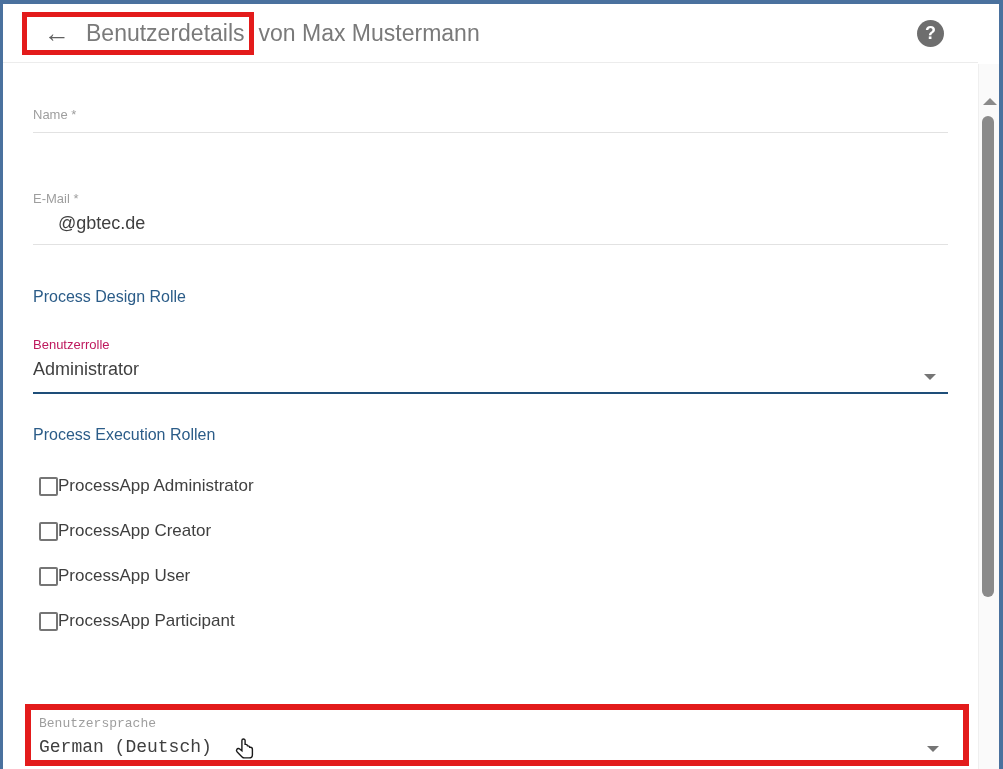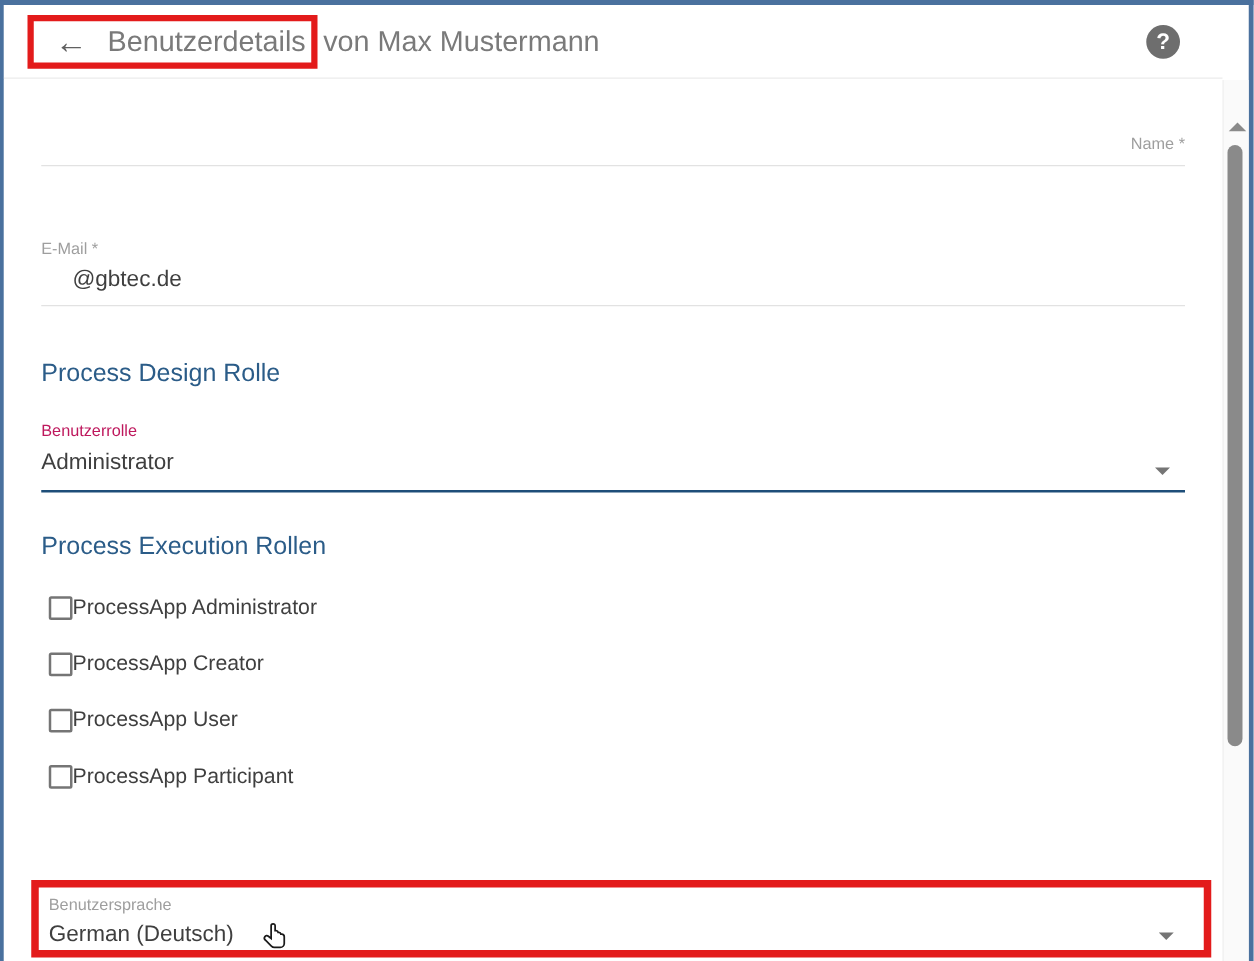"Name *" .name-field { text-align: right -> none }
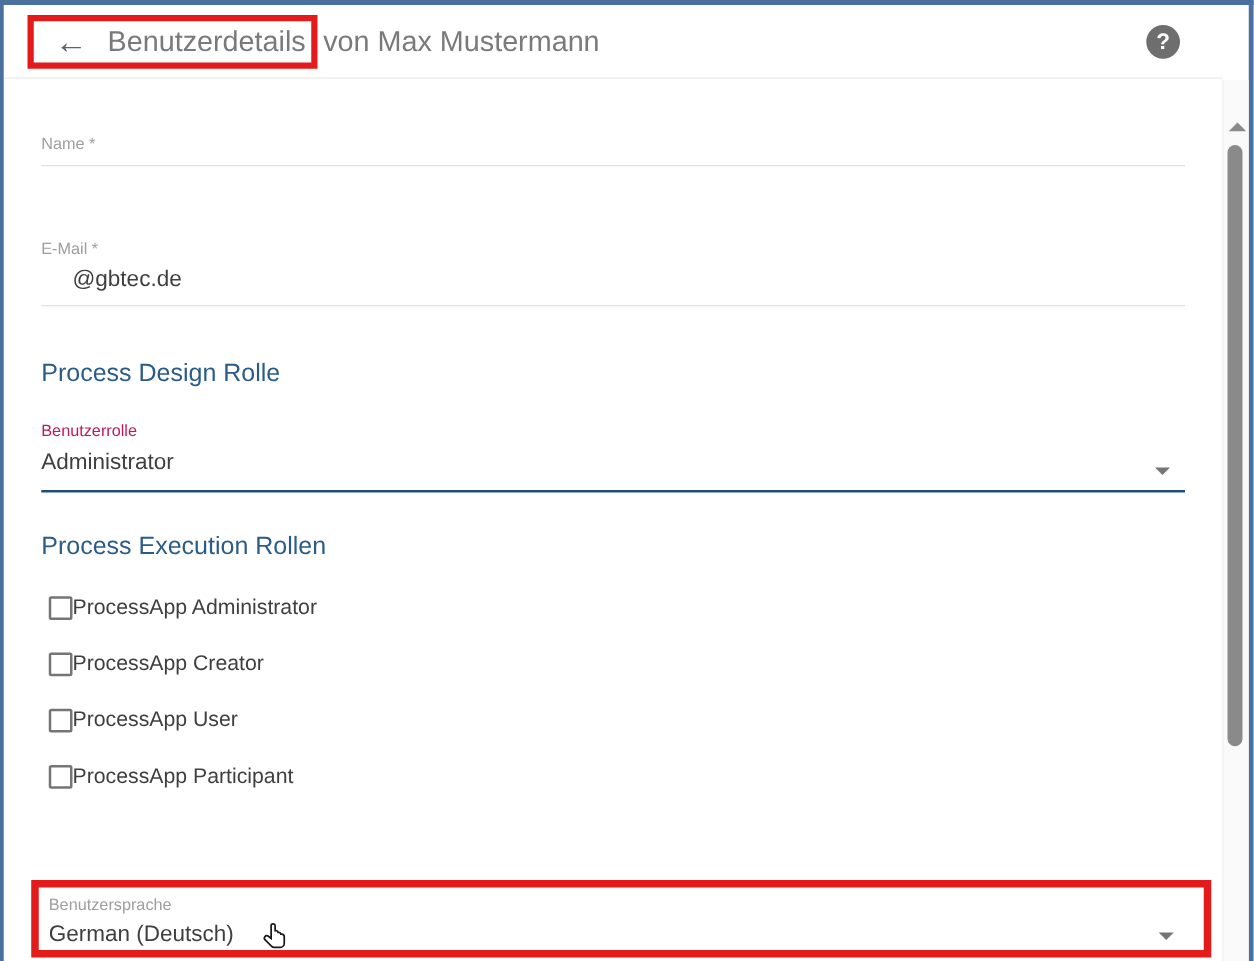"Process Design Rolle" .section-title { font-size: 20px -> 16px }
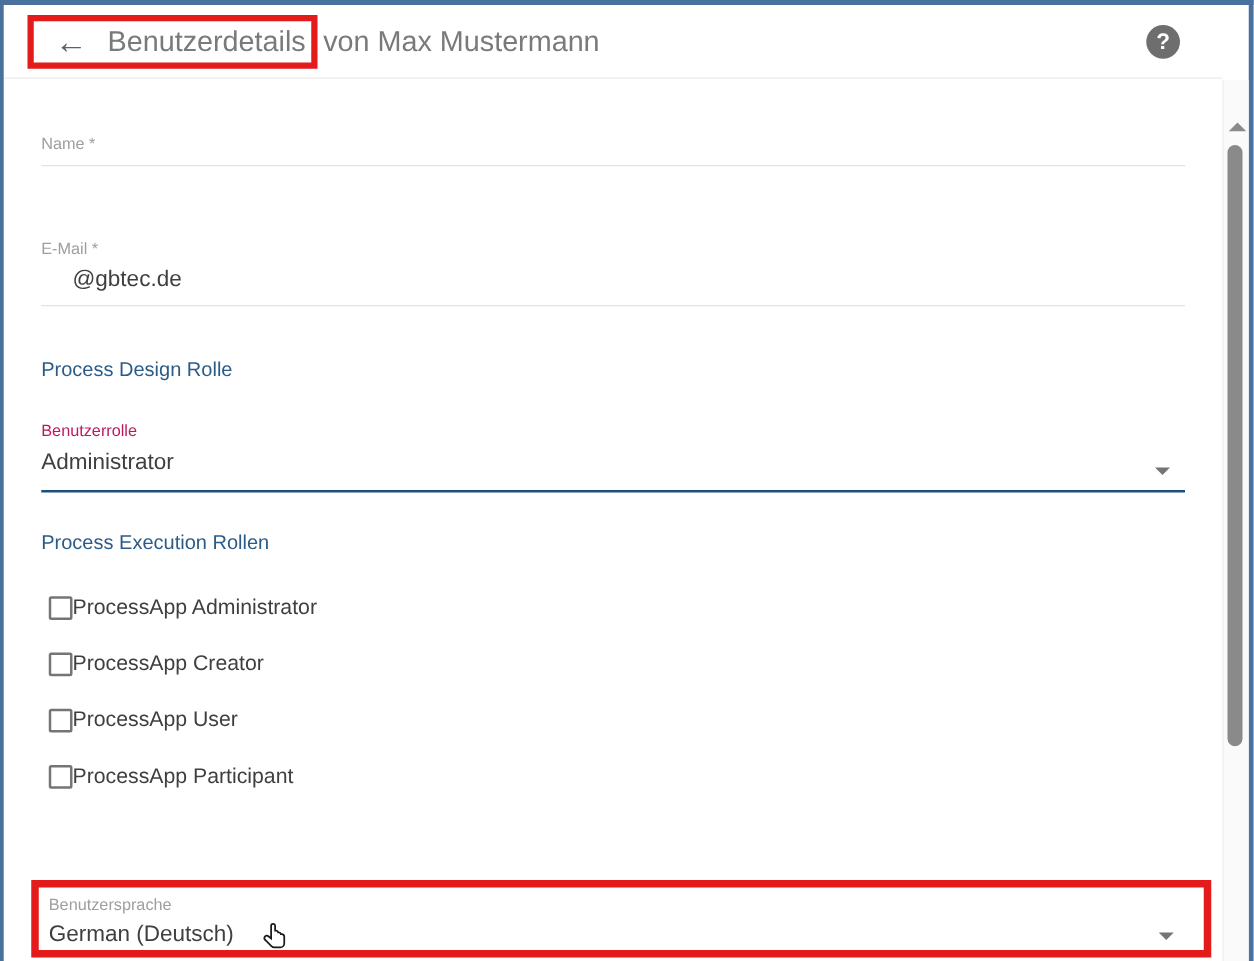"Benutzersprache" .lang-inner { font-family: none -> Liberation Mono, monospace }
